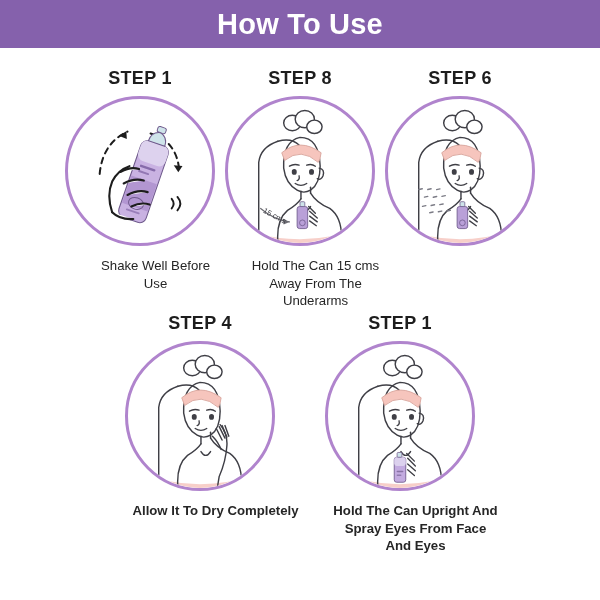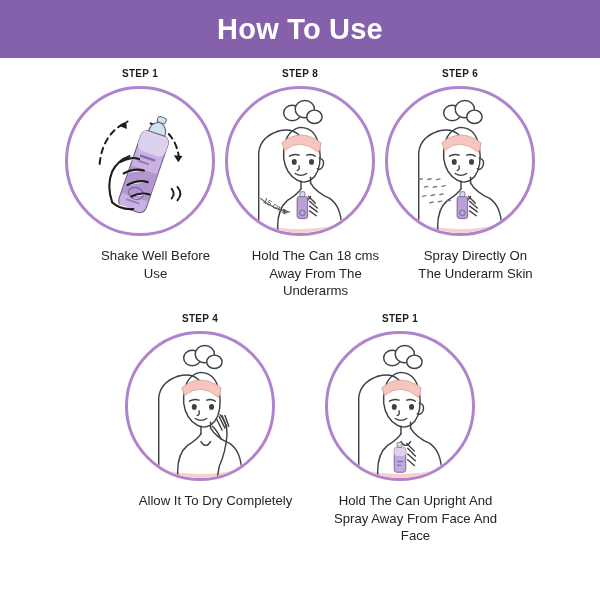"How To Use" .banner { height: 58px -> 48px }
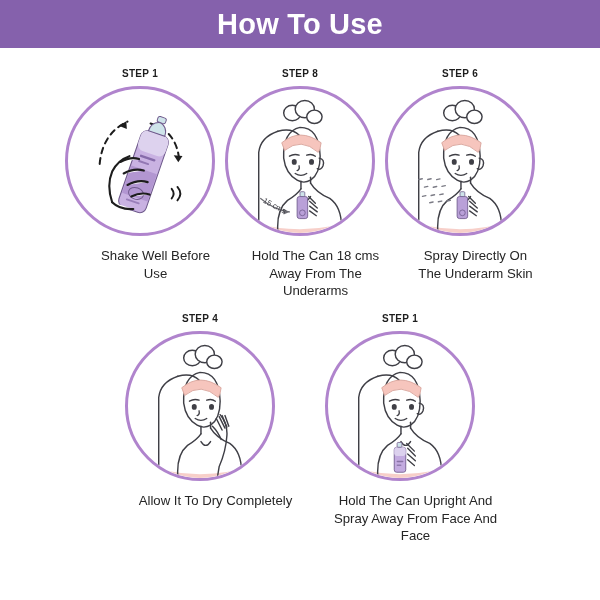"STEP 1" .step-label { font-size: 10px -> 18px }
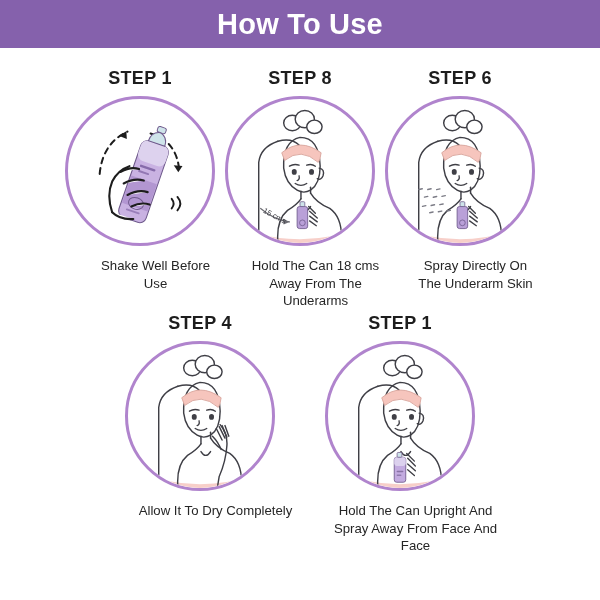"Hold The Can 18 cms" div.caption { text: 18 -> 15 }
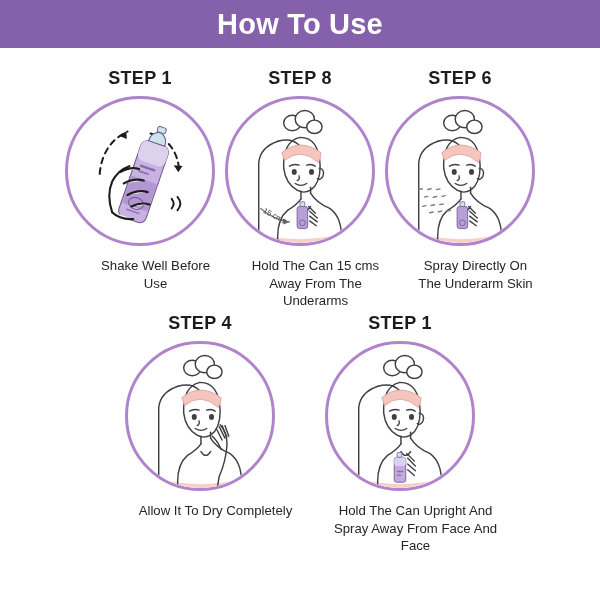"Spray Directly On The Underarm" div.caption { html: <div>Spray Directly On The Underarm Skin</div> -> none }
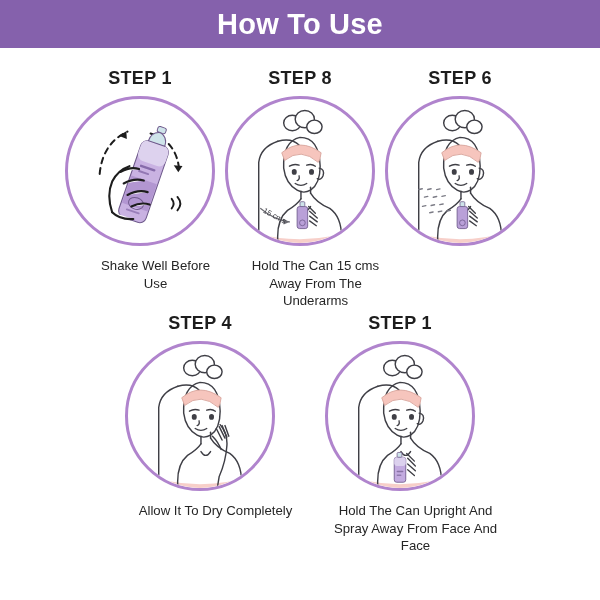"Allow It To Dry Completely" .row-bottom .caption { font-weight: none -> bold }
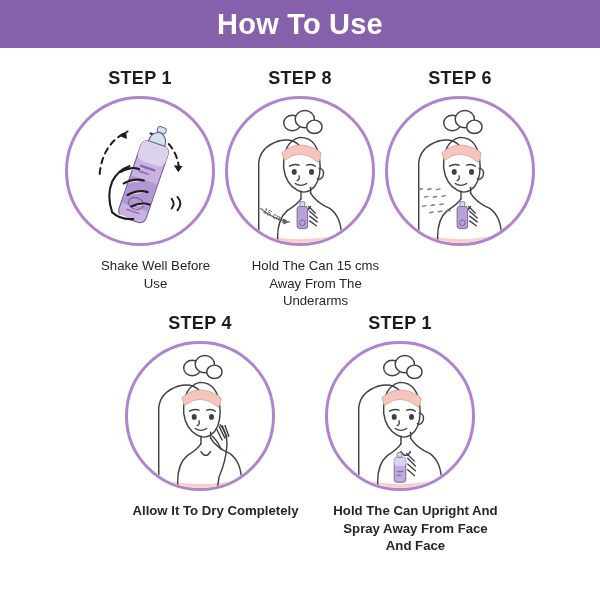"Hold The Can Upright And" div.caption { text: Away From Face And Face -> Eyes From Face And Eyes }
